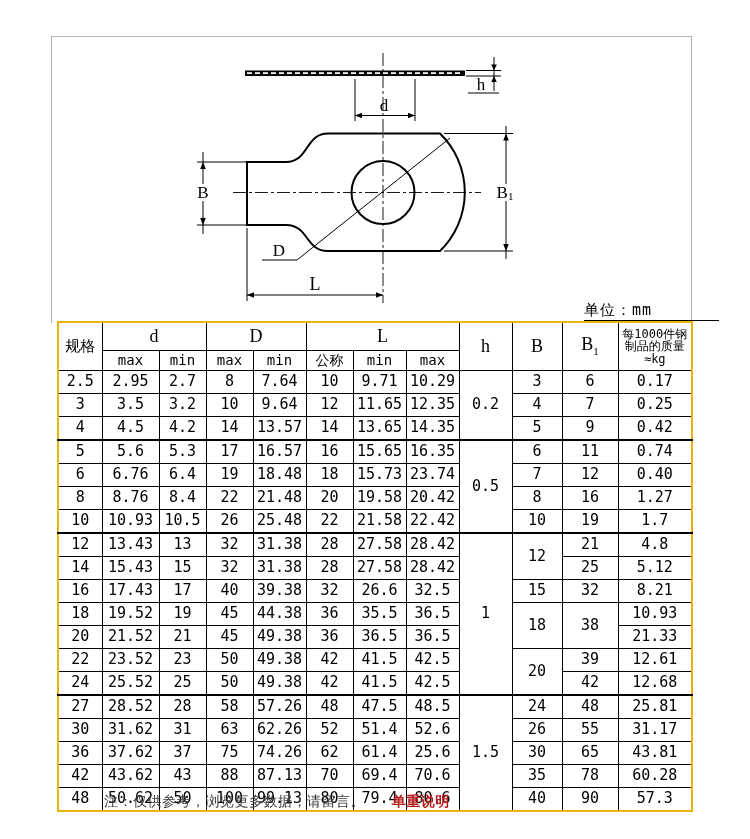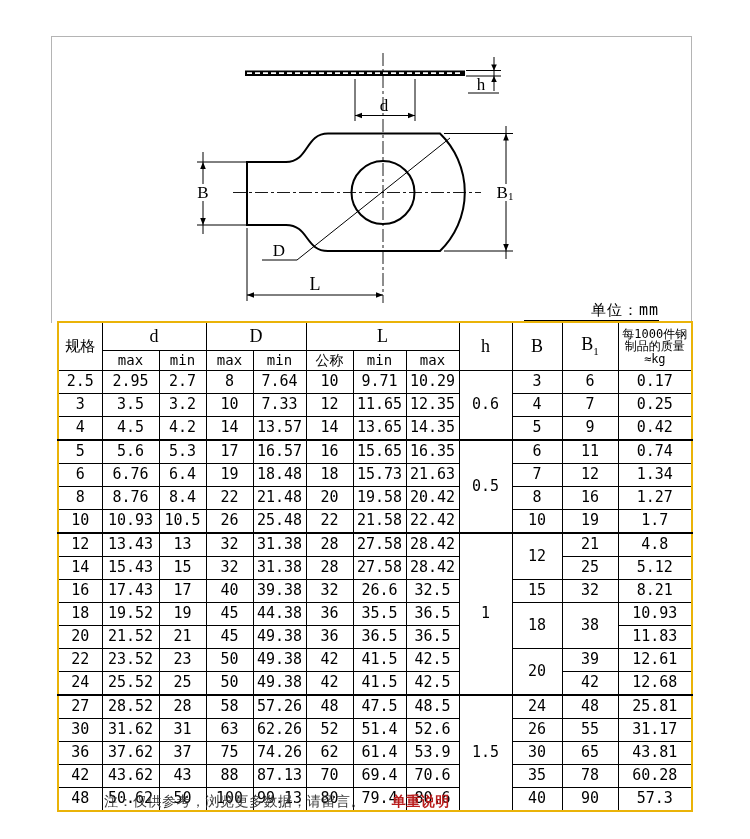"单位：mm" .unit { left: 524px -> 584px; text-align: right -> none }
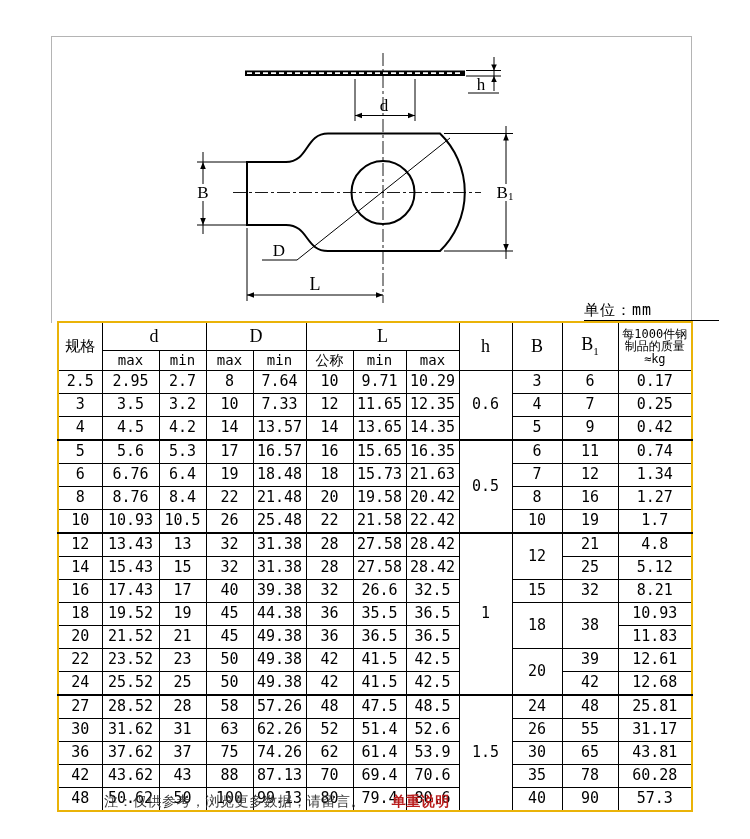"7.33" td { text: 7.33 -> 9.64 }
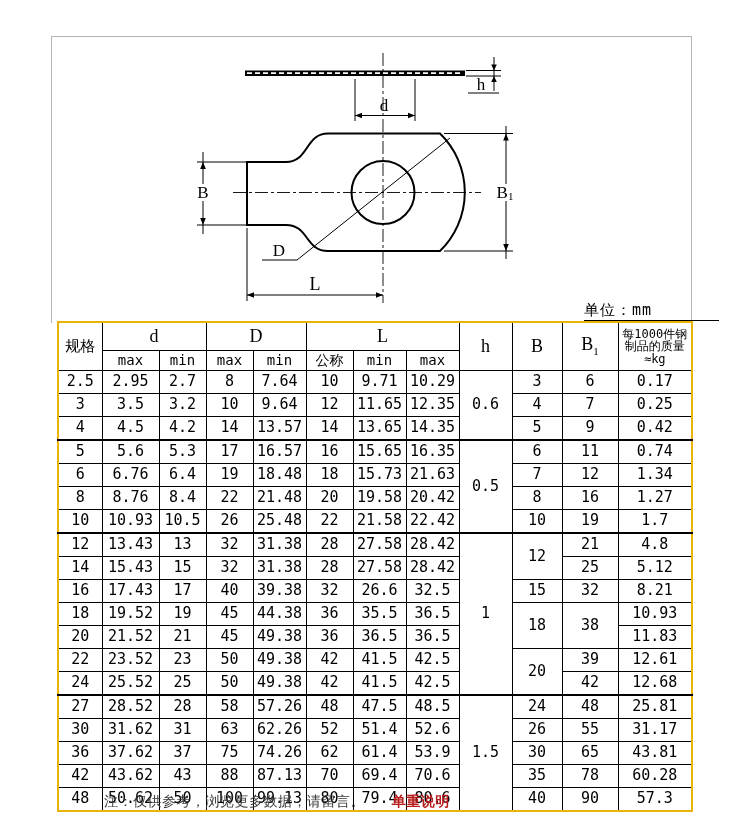"0.6" td { text: 0.6 -> 0.2 }
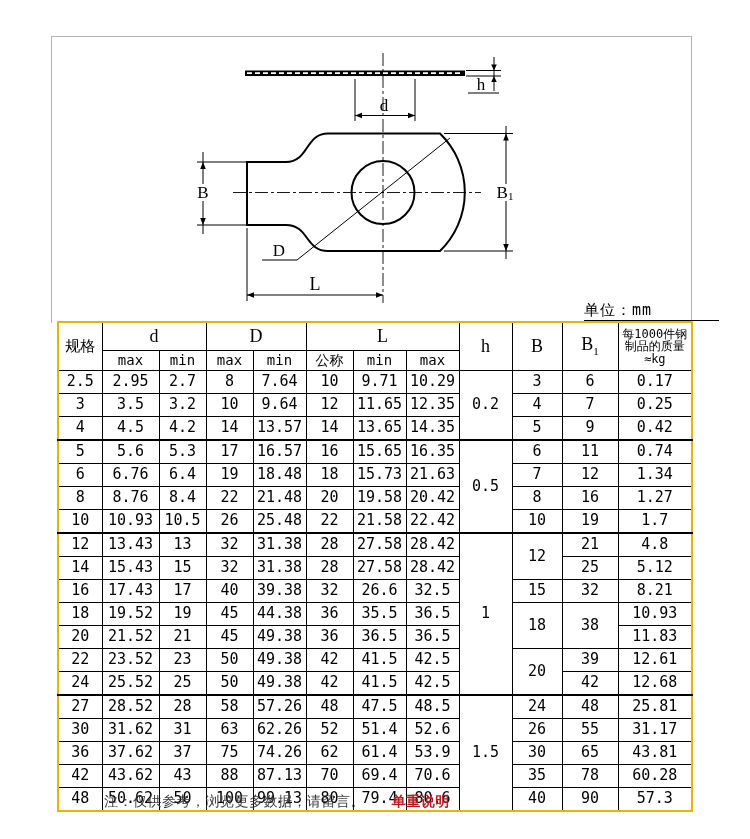"21.63" td { text: 21.63 -> 23.74 }
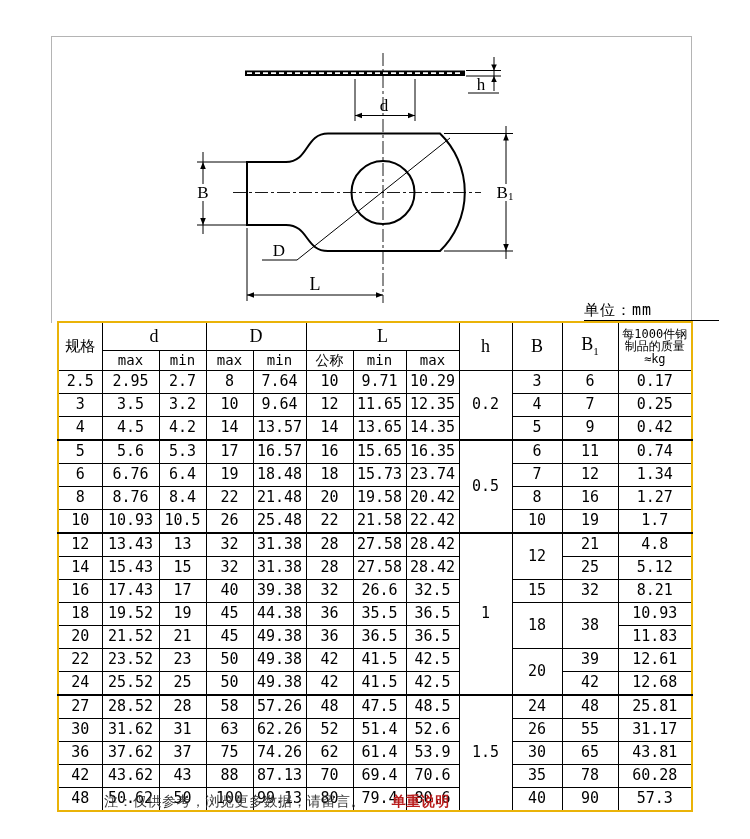"1.34" td { text: 1.34 -> 0.40 }
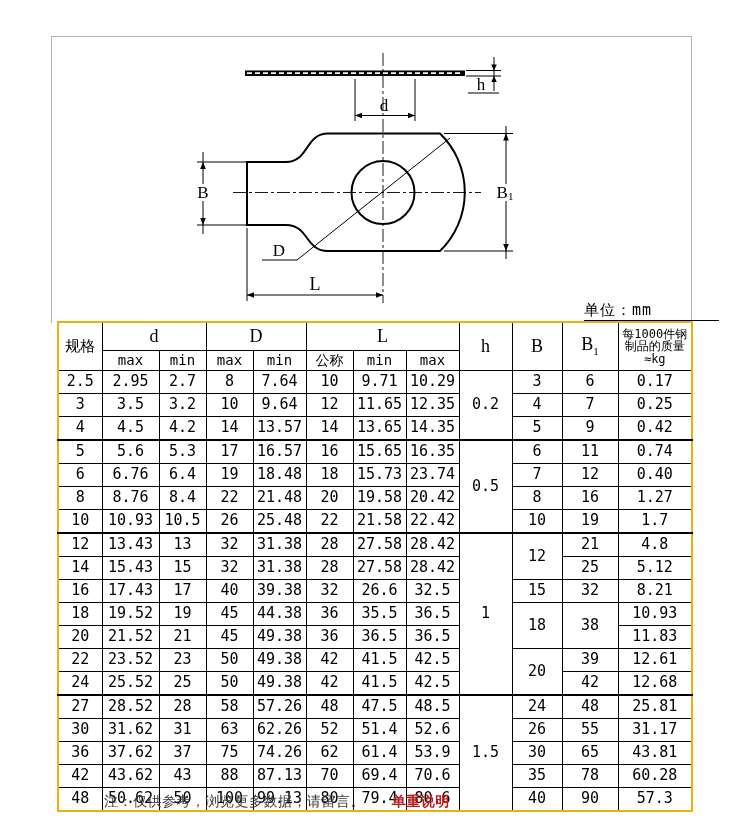"11.83" td { text: 11.83 -> 21.33 }
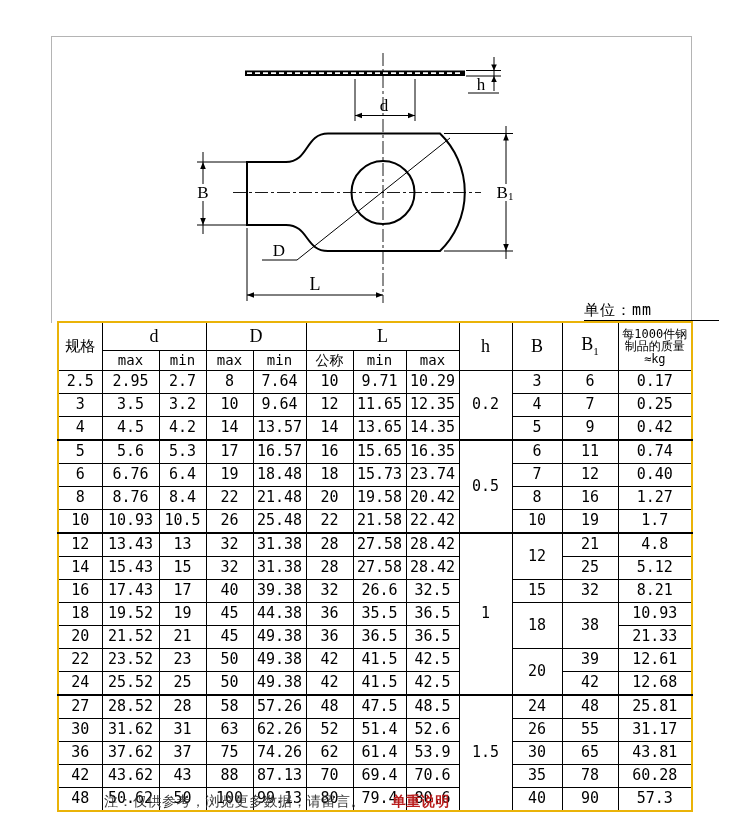"53.9" td { text: 53.9 -> 25.6 }
